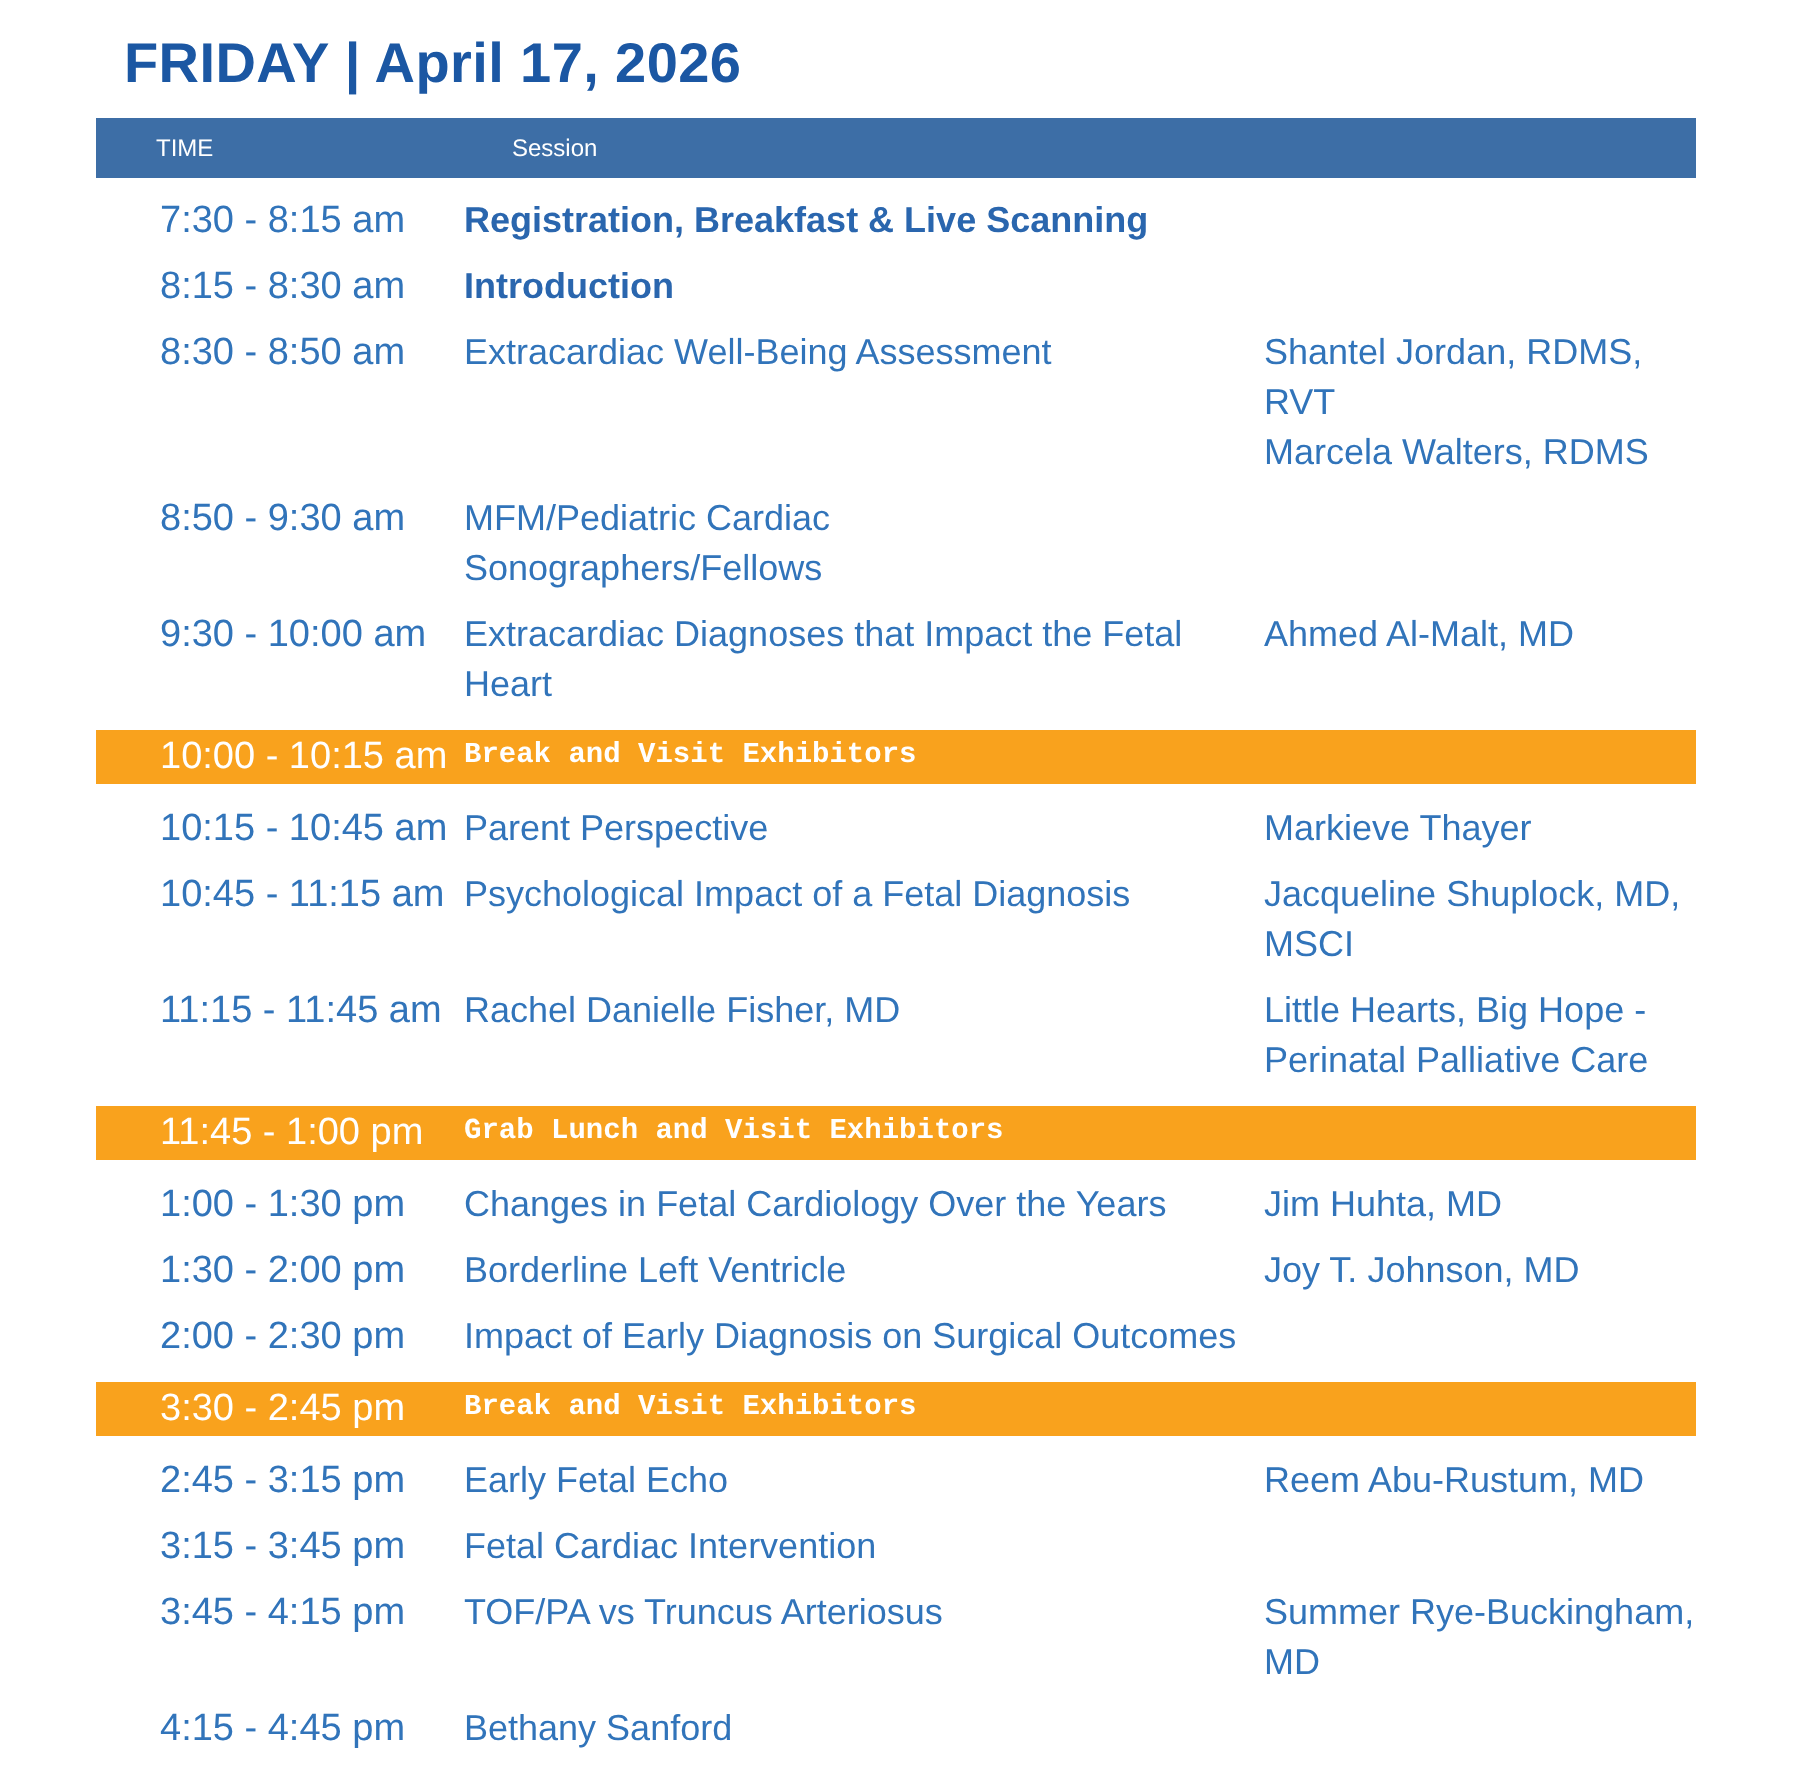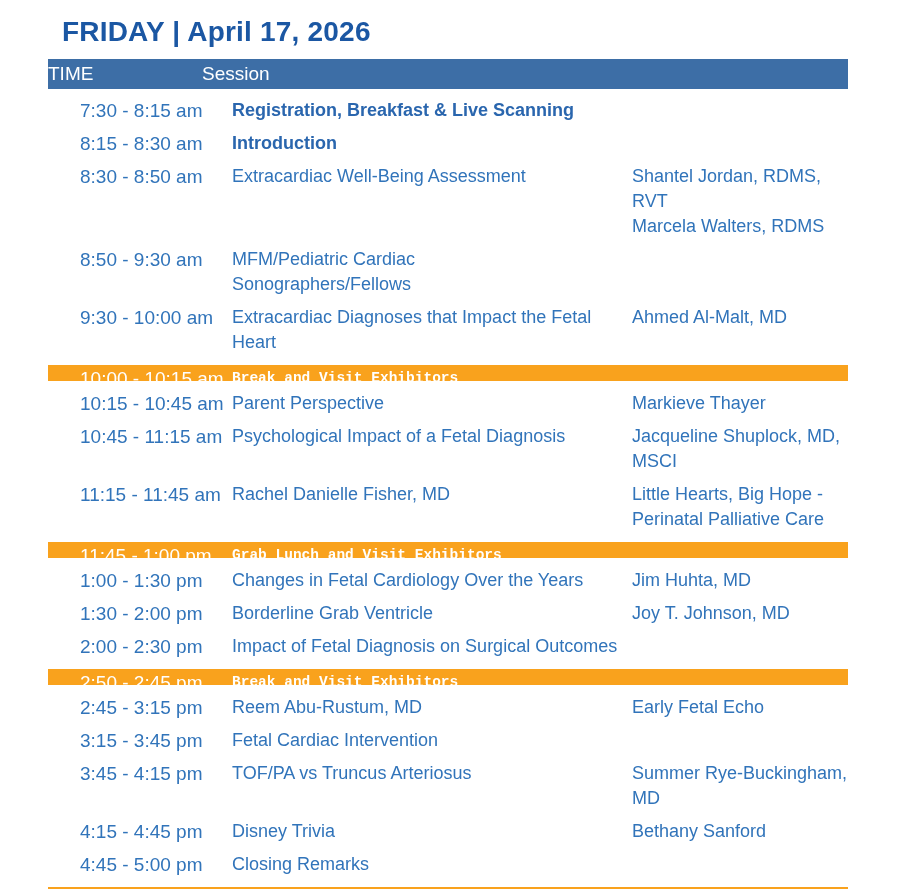"TIME" .header-row { font-size: 19px -> 12px; gap: none -> 24px; padding-left: none -> 30px }
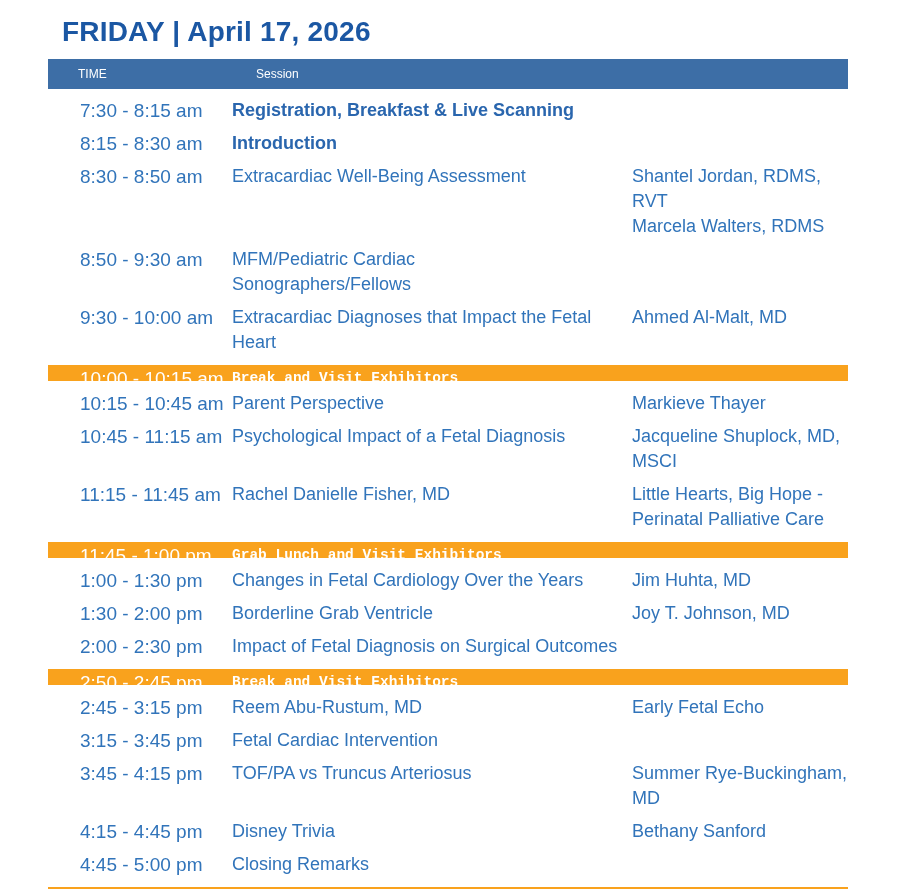"10:00 - 10:15 am" .row.break { height: 16px -> 27px }
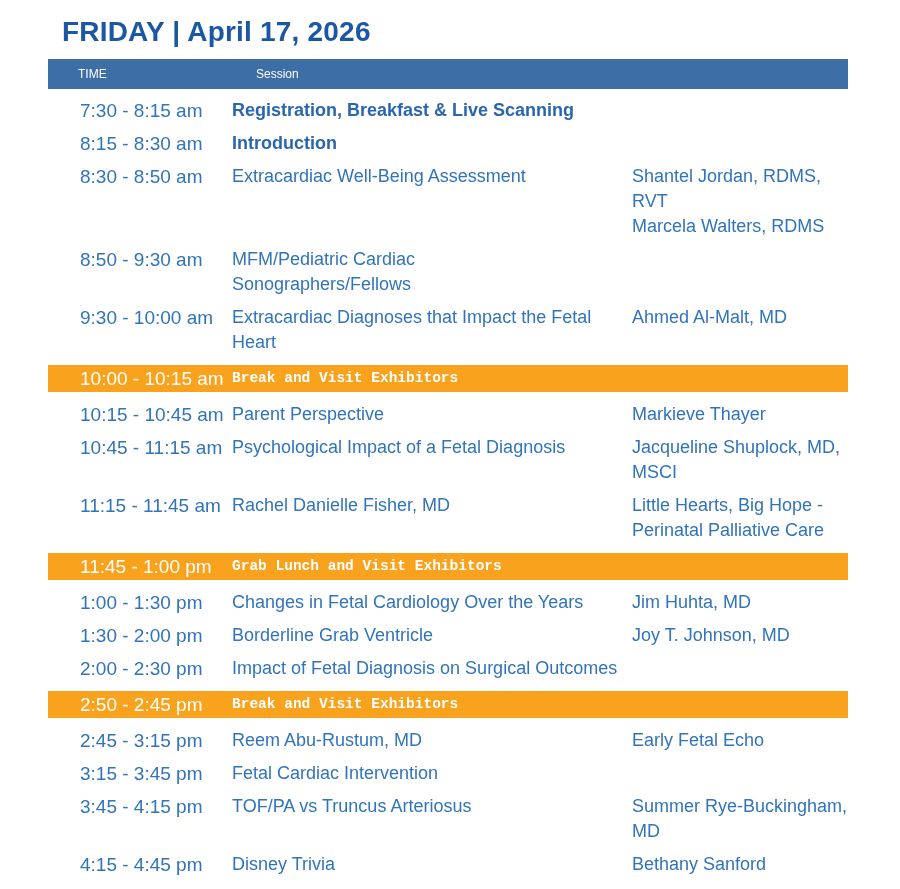"Borderline Grab Ventricle" span.cell { text: Grab -> Left }
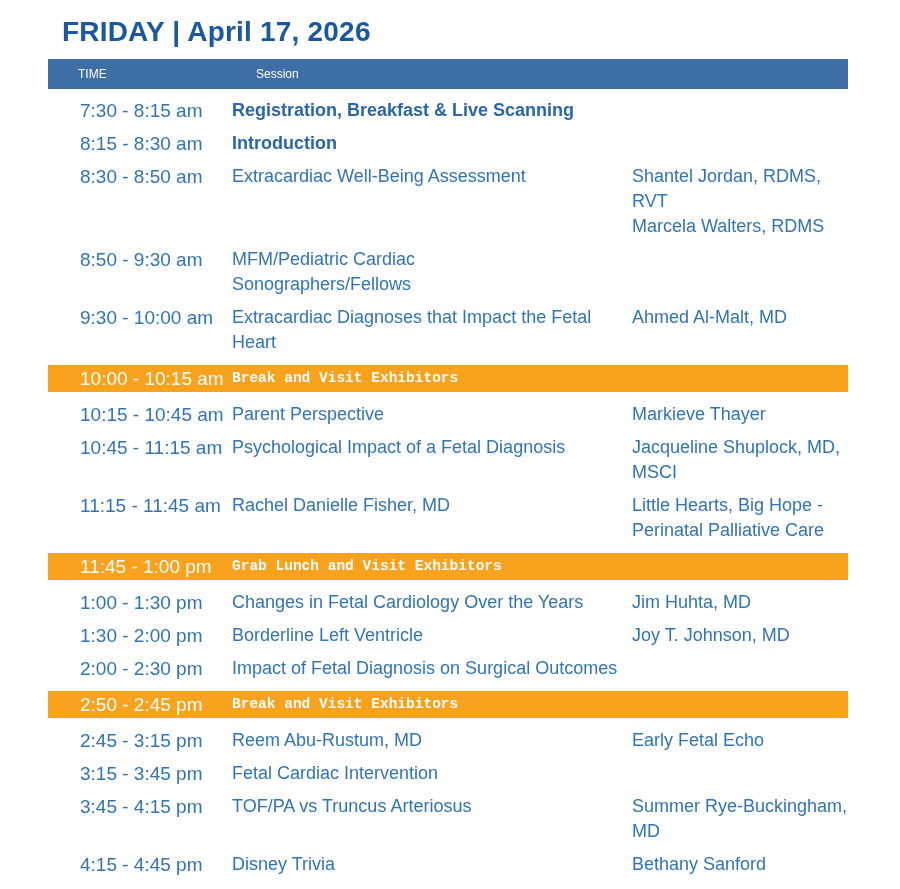"Impact of Fetal Diagnosis on" span.cell { text: Fetal -> Early }
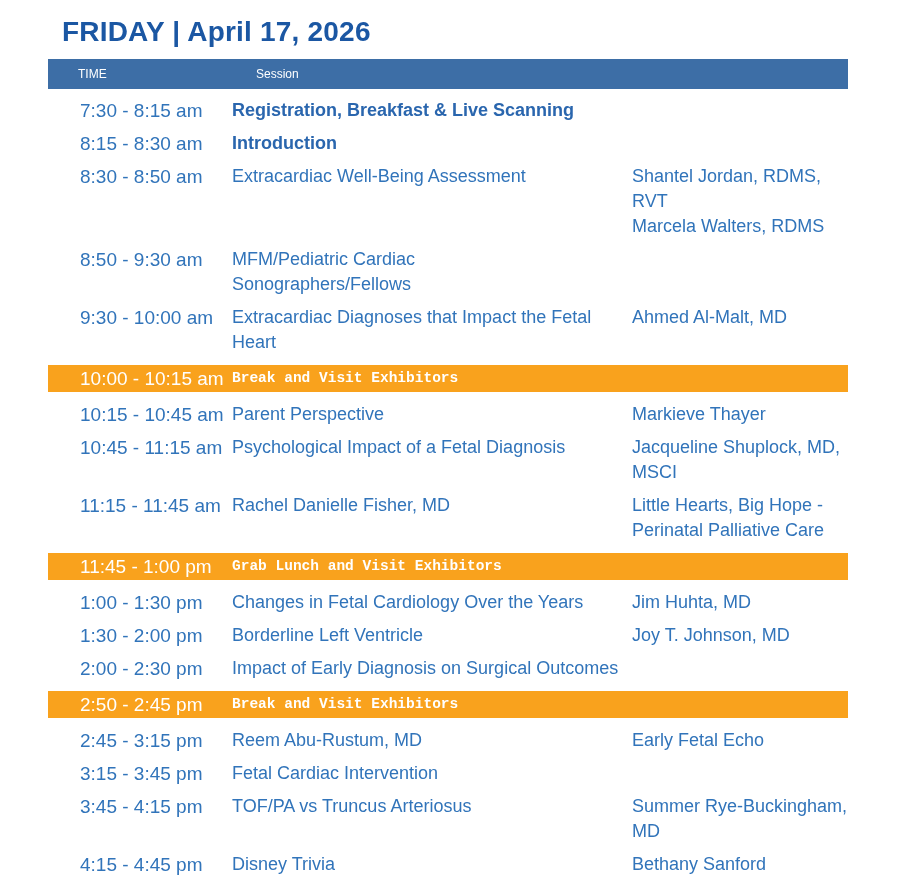"2:50 - 2:45 pm" span.cell { text: 2:50 -> 3:30 }
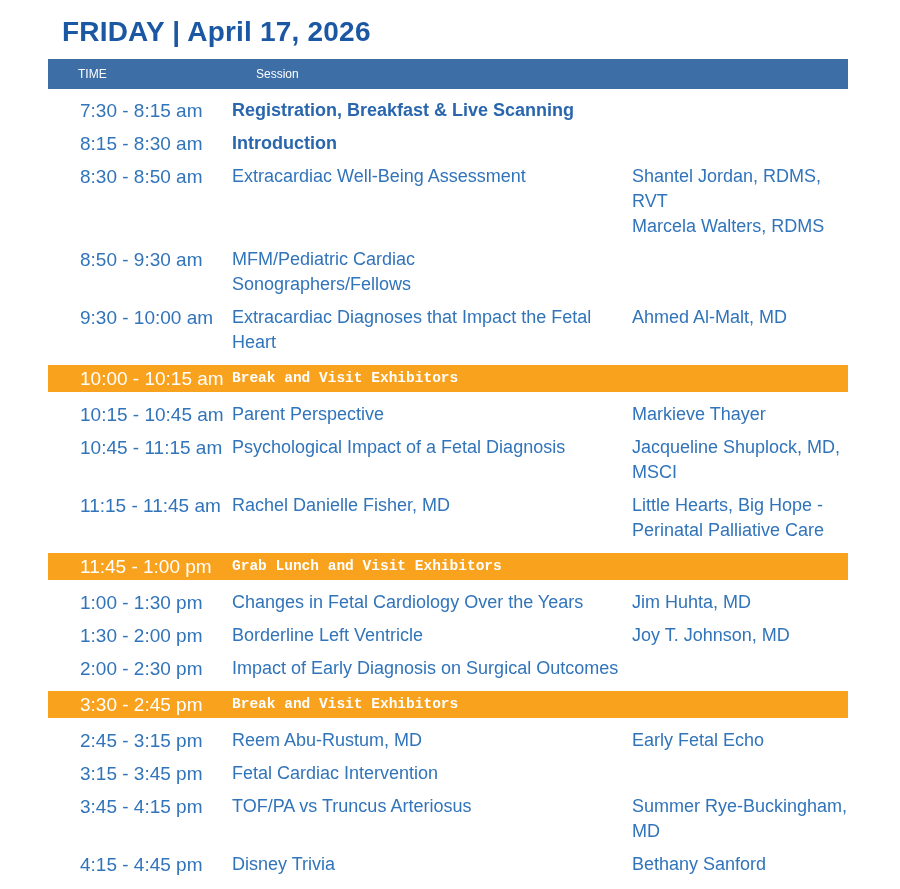"Reem Abu-Rustum, MD" span.cell { order: before "Early Fetal Echo" -> after "Early Fetal Echo" }
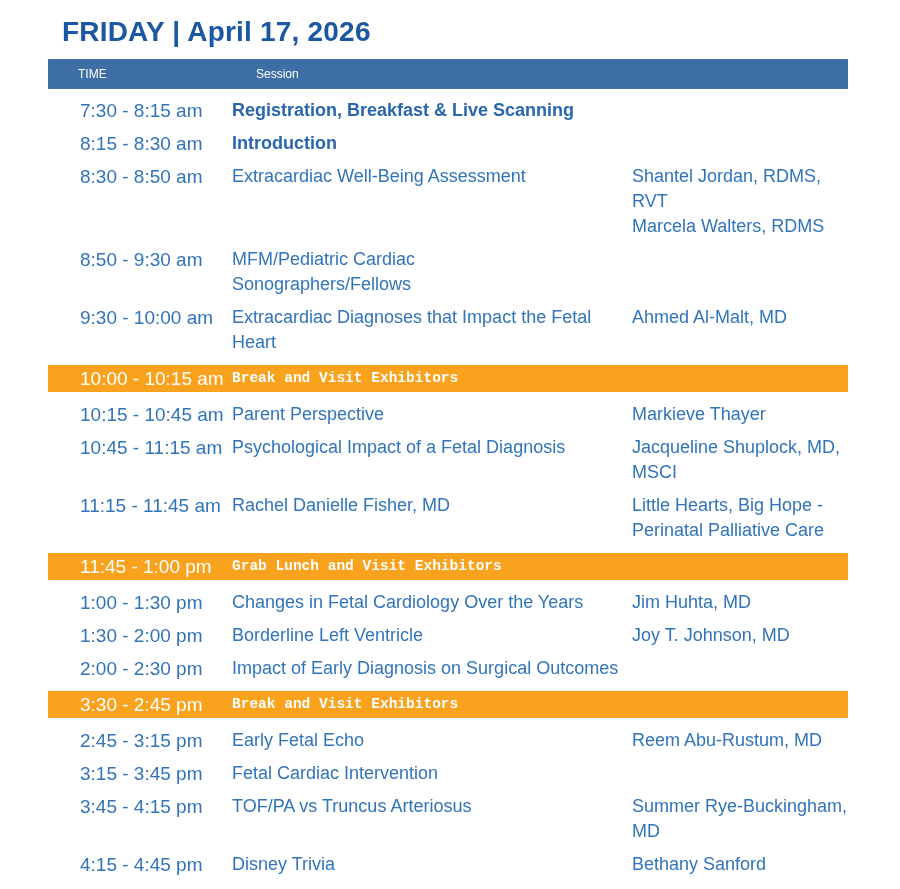"Disney Trivia" span.cell { html: <span>Disney Trivia</span> -> none }
